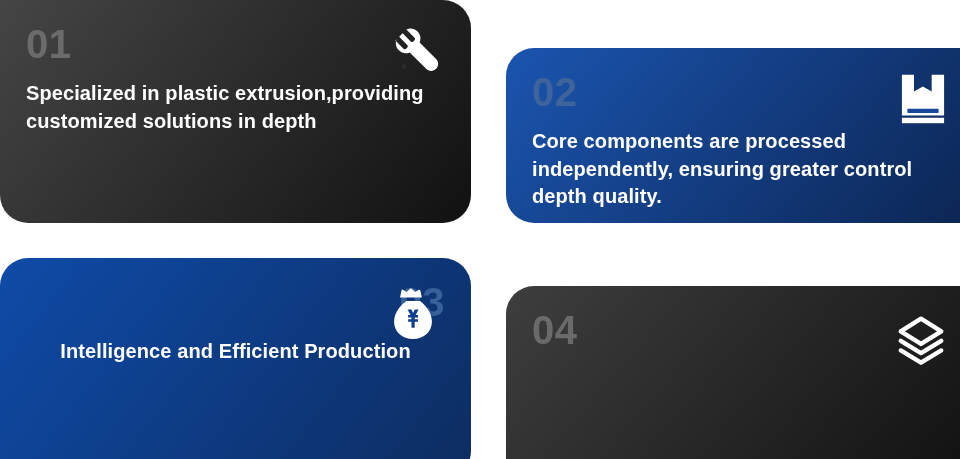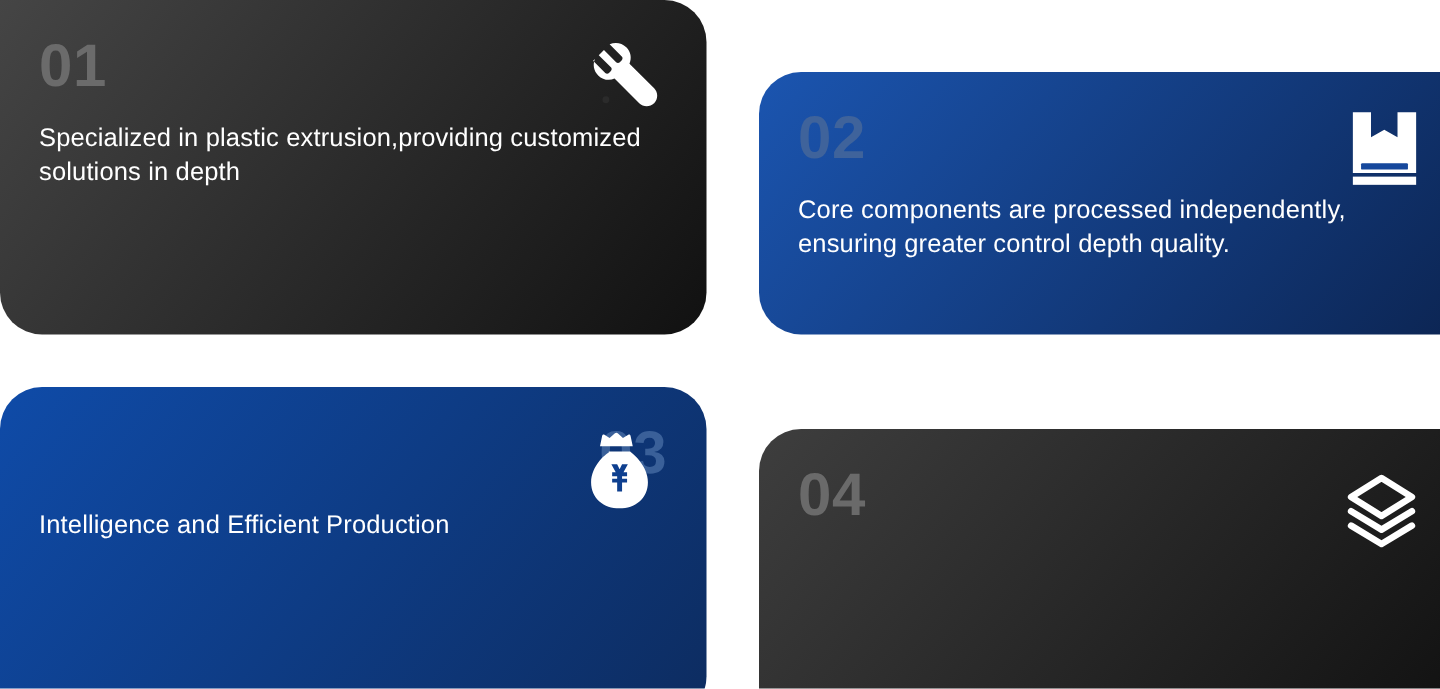"Specialized in plastic" .card-text { font-size: 17px -> 20px; font-weight: 400 -> 700 }
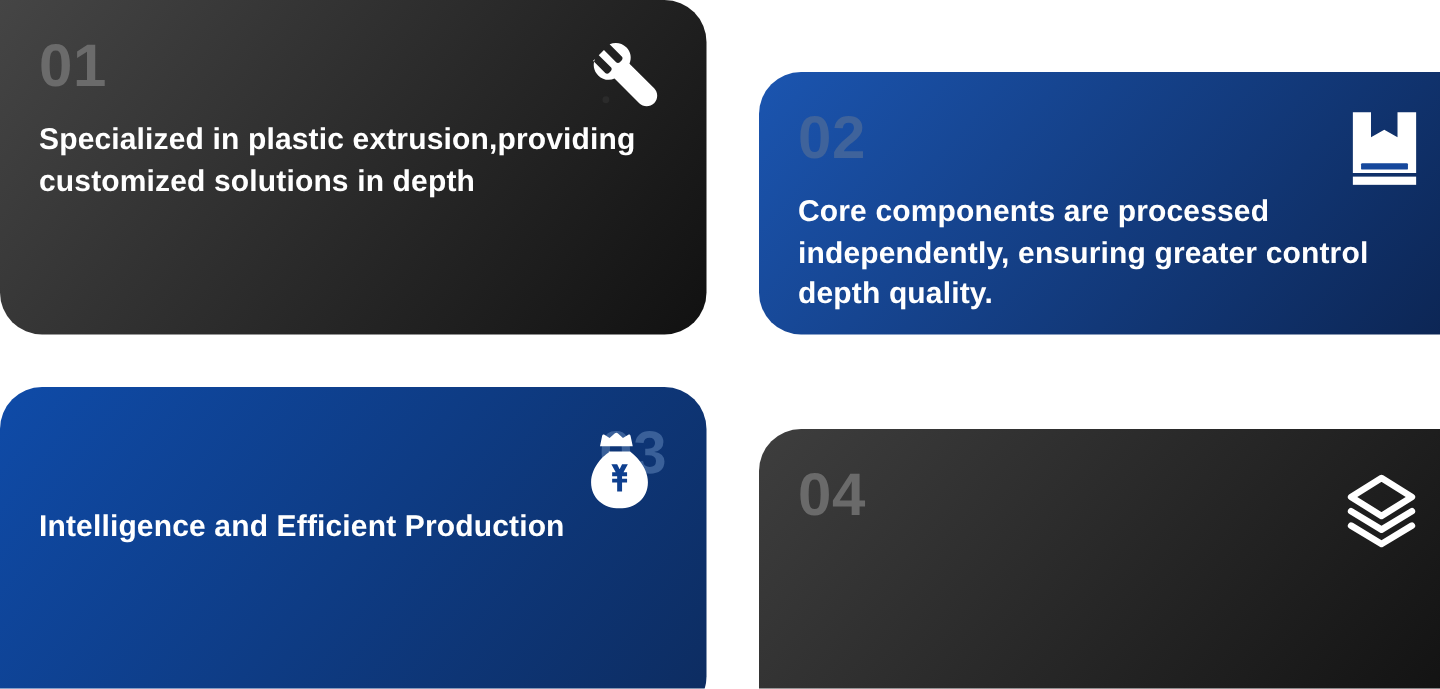"Intelligence and Efficient Production" div.card-text { text-align: none -> center }
